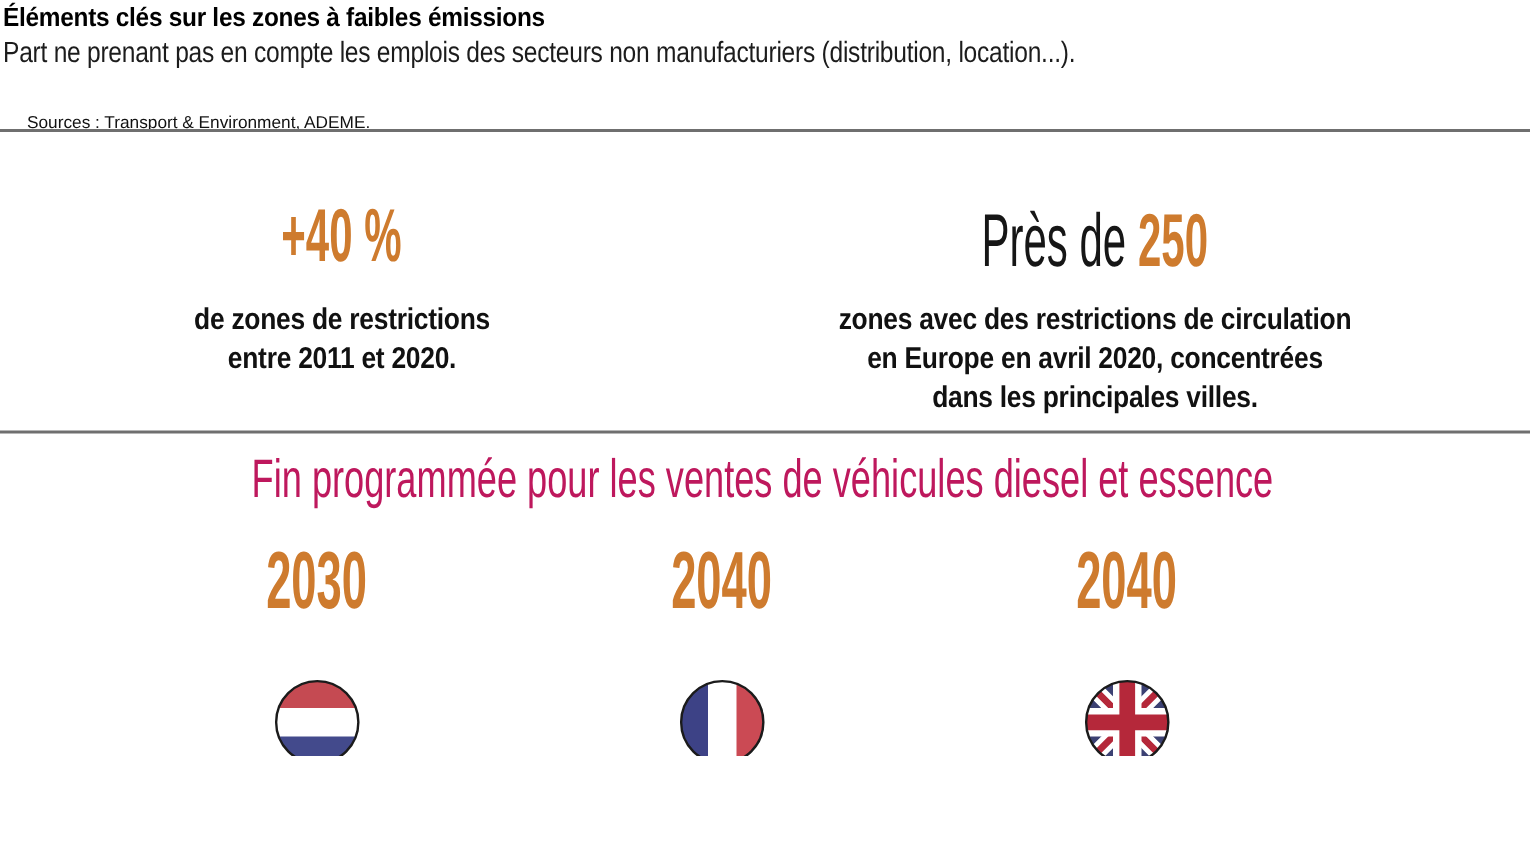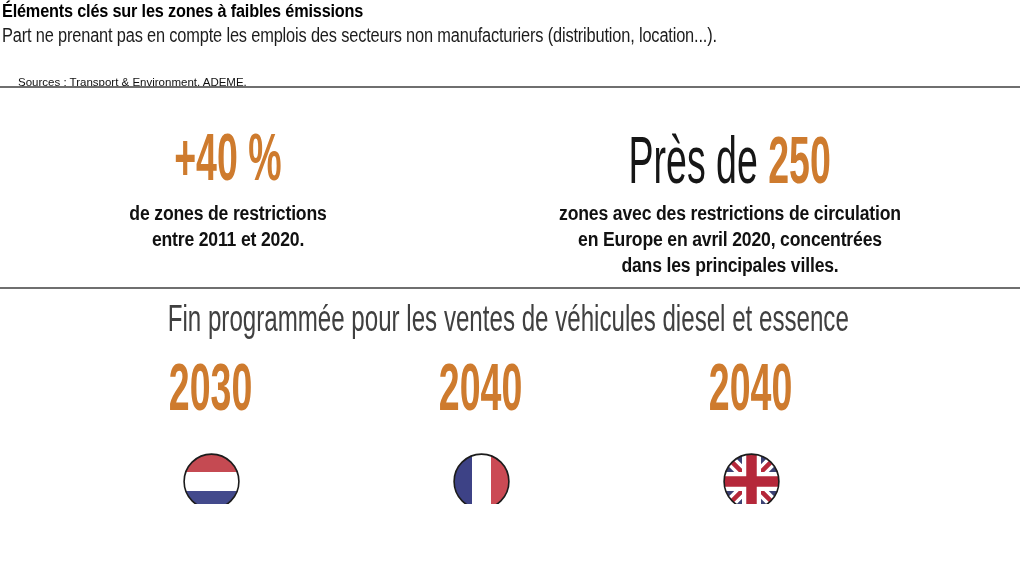"+40 %" .stat-value { font-size: 67px -> 50px }
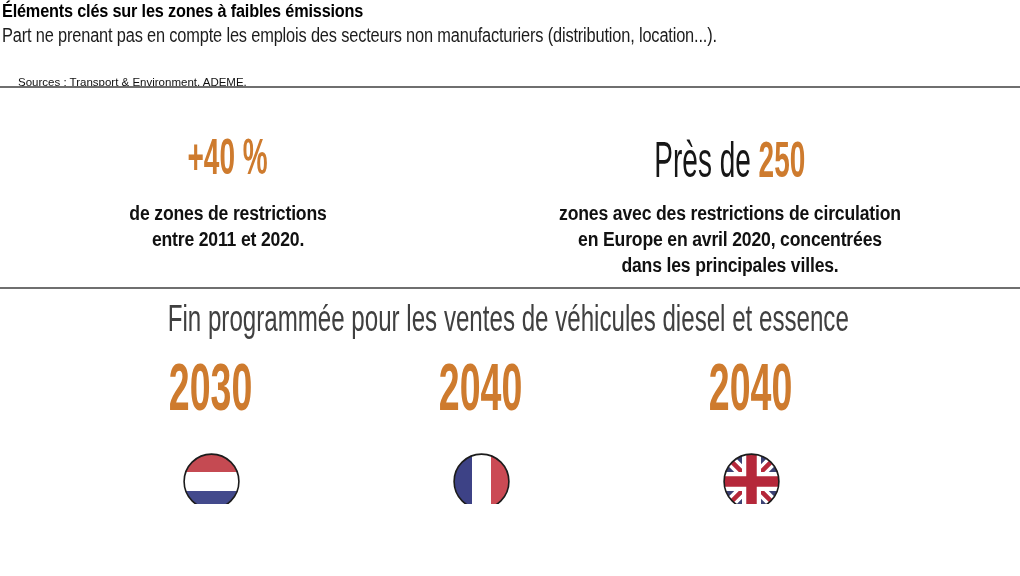"Fin programmée pour les ventes" .po-title { color: #404040 -> #be185d }
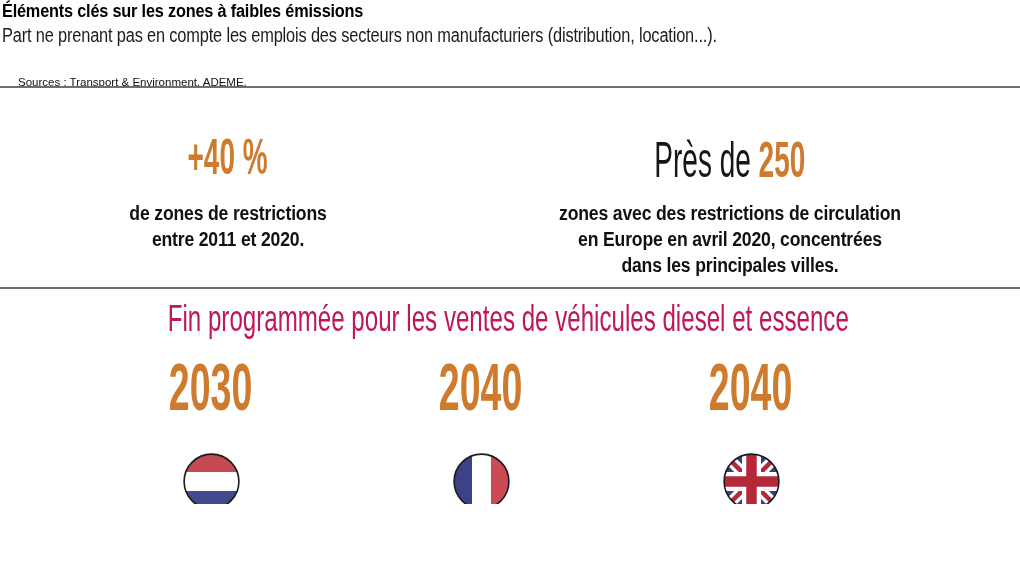"2030" .year { font-size: 67px -> 54px }
